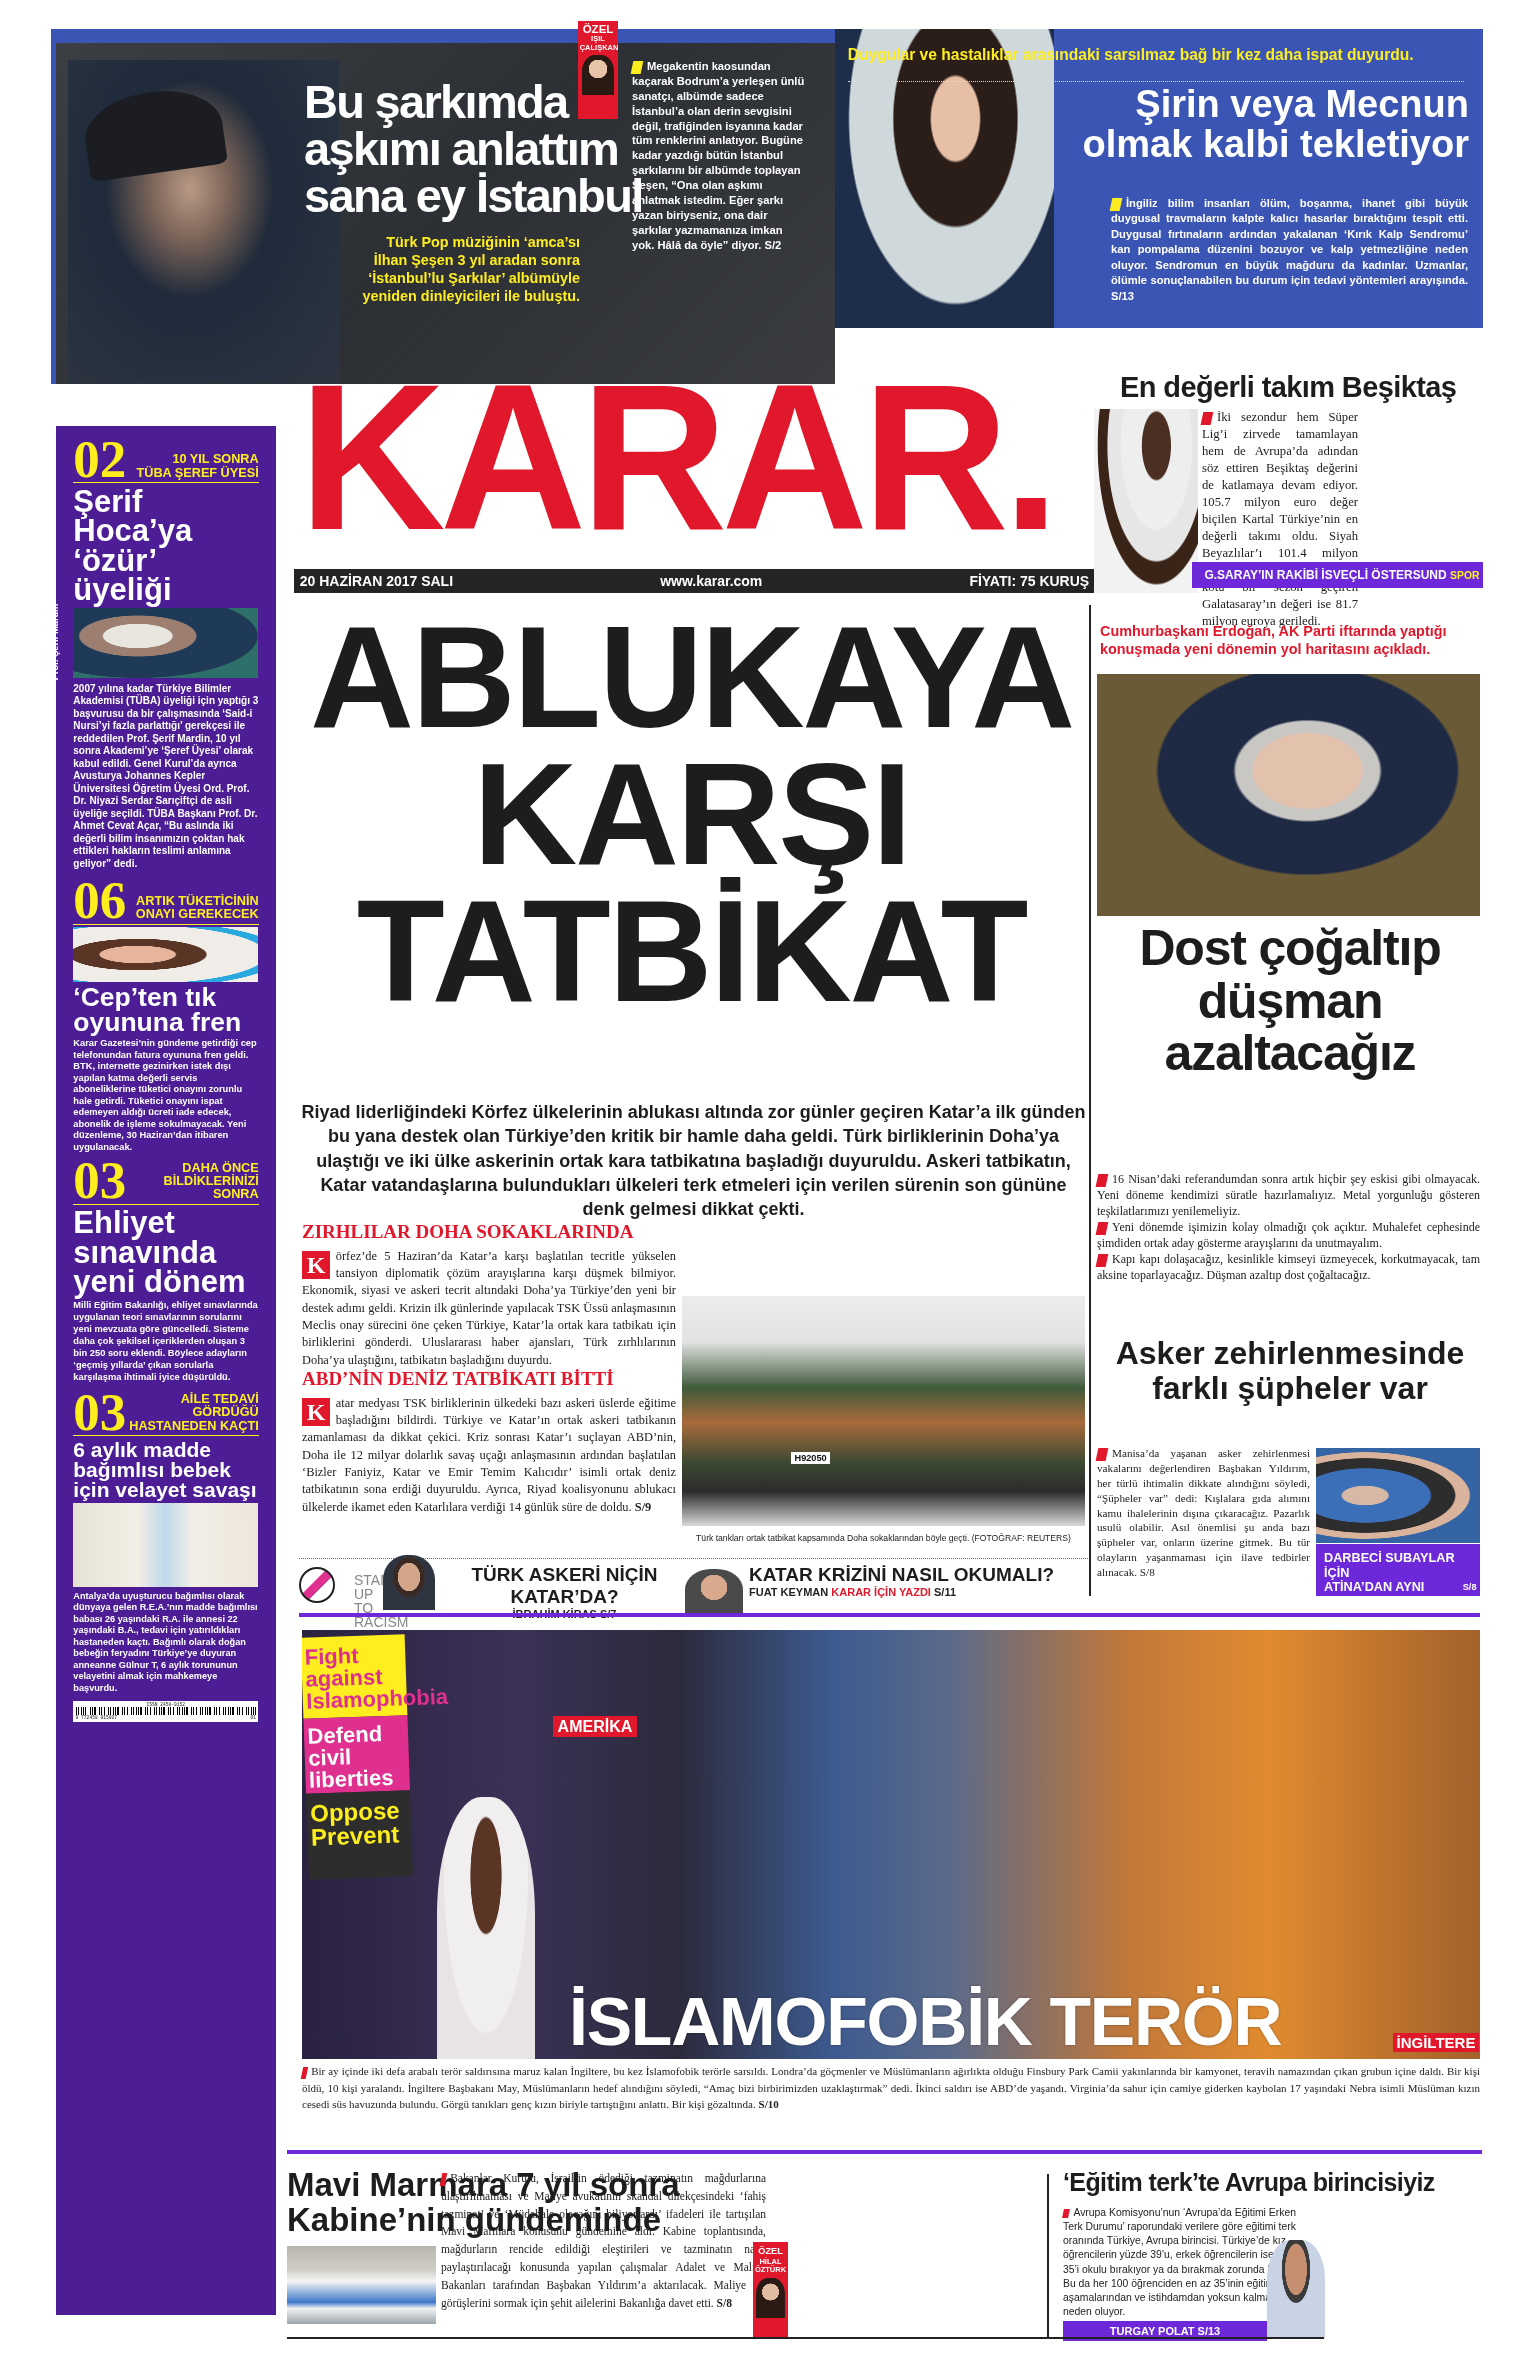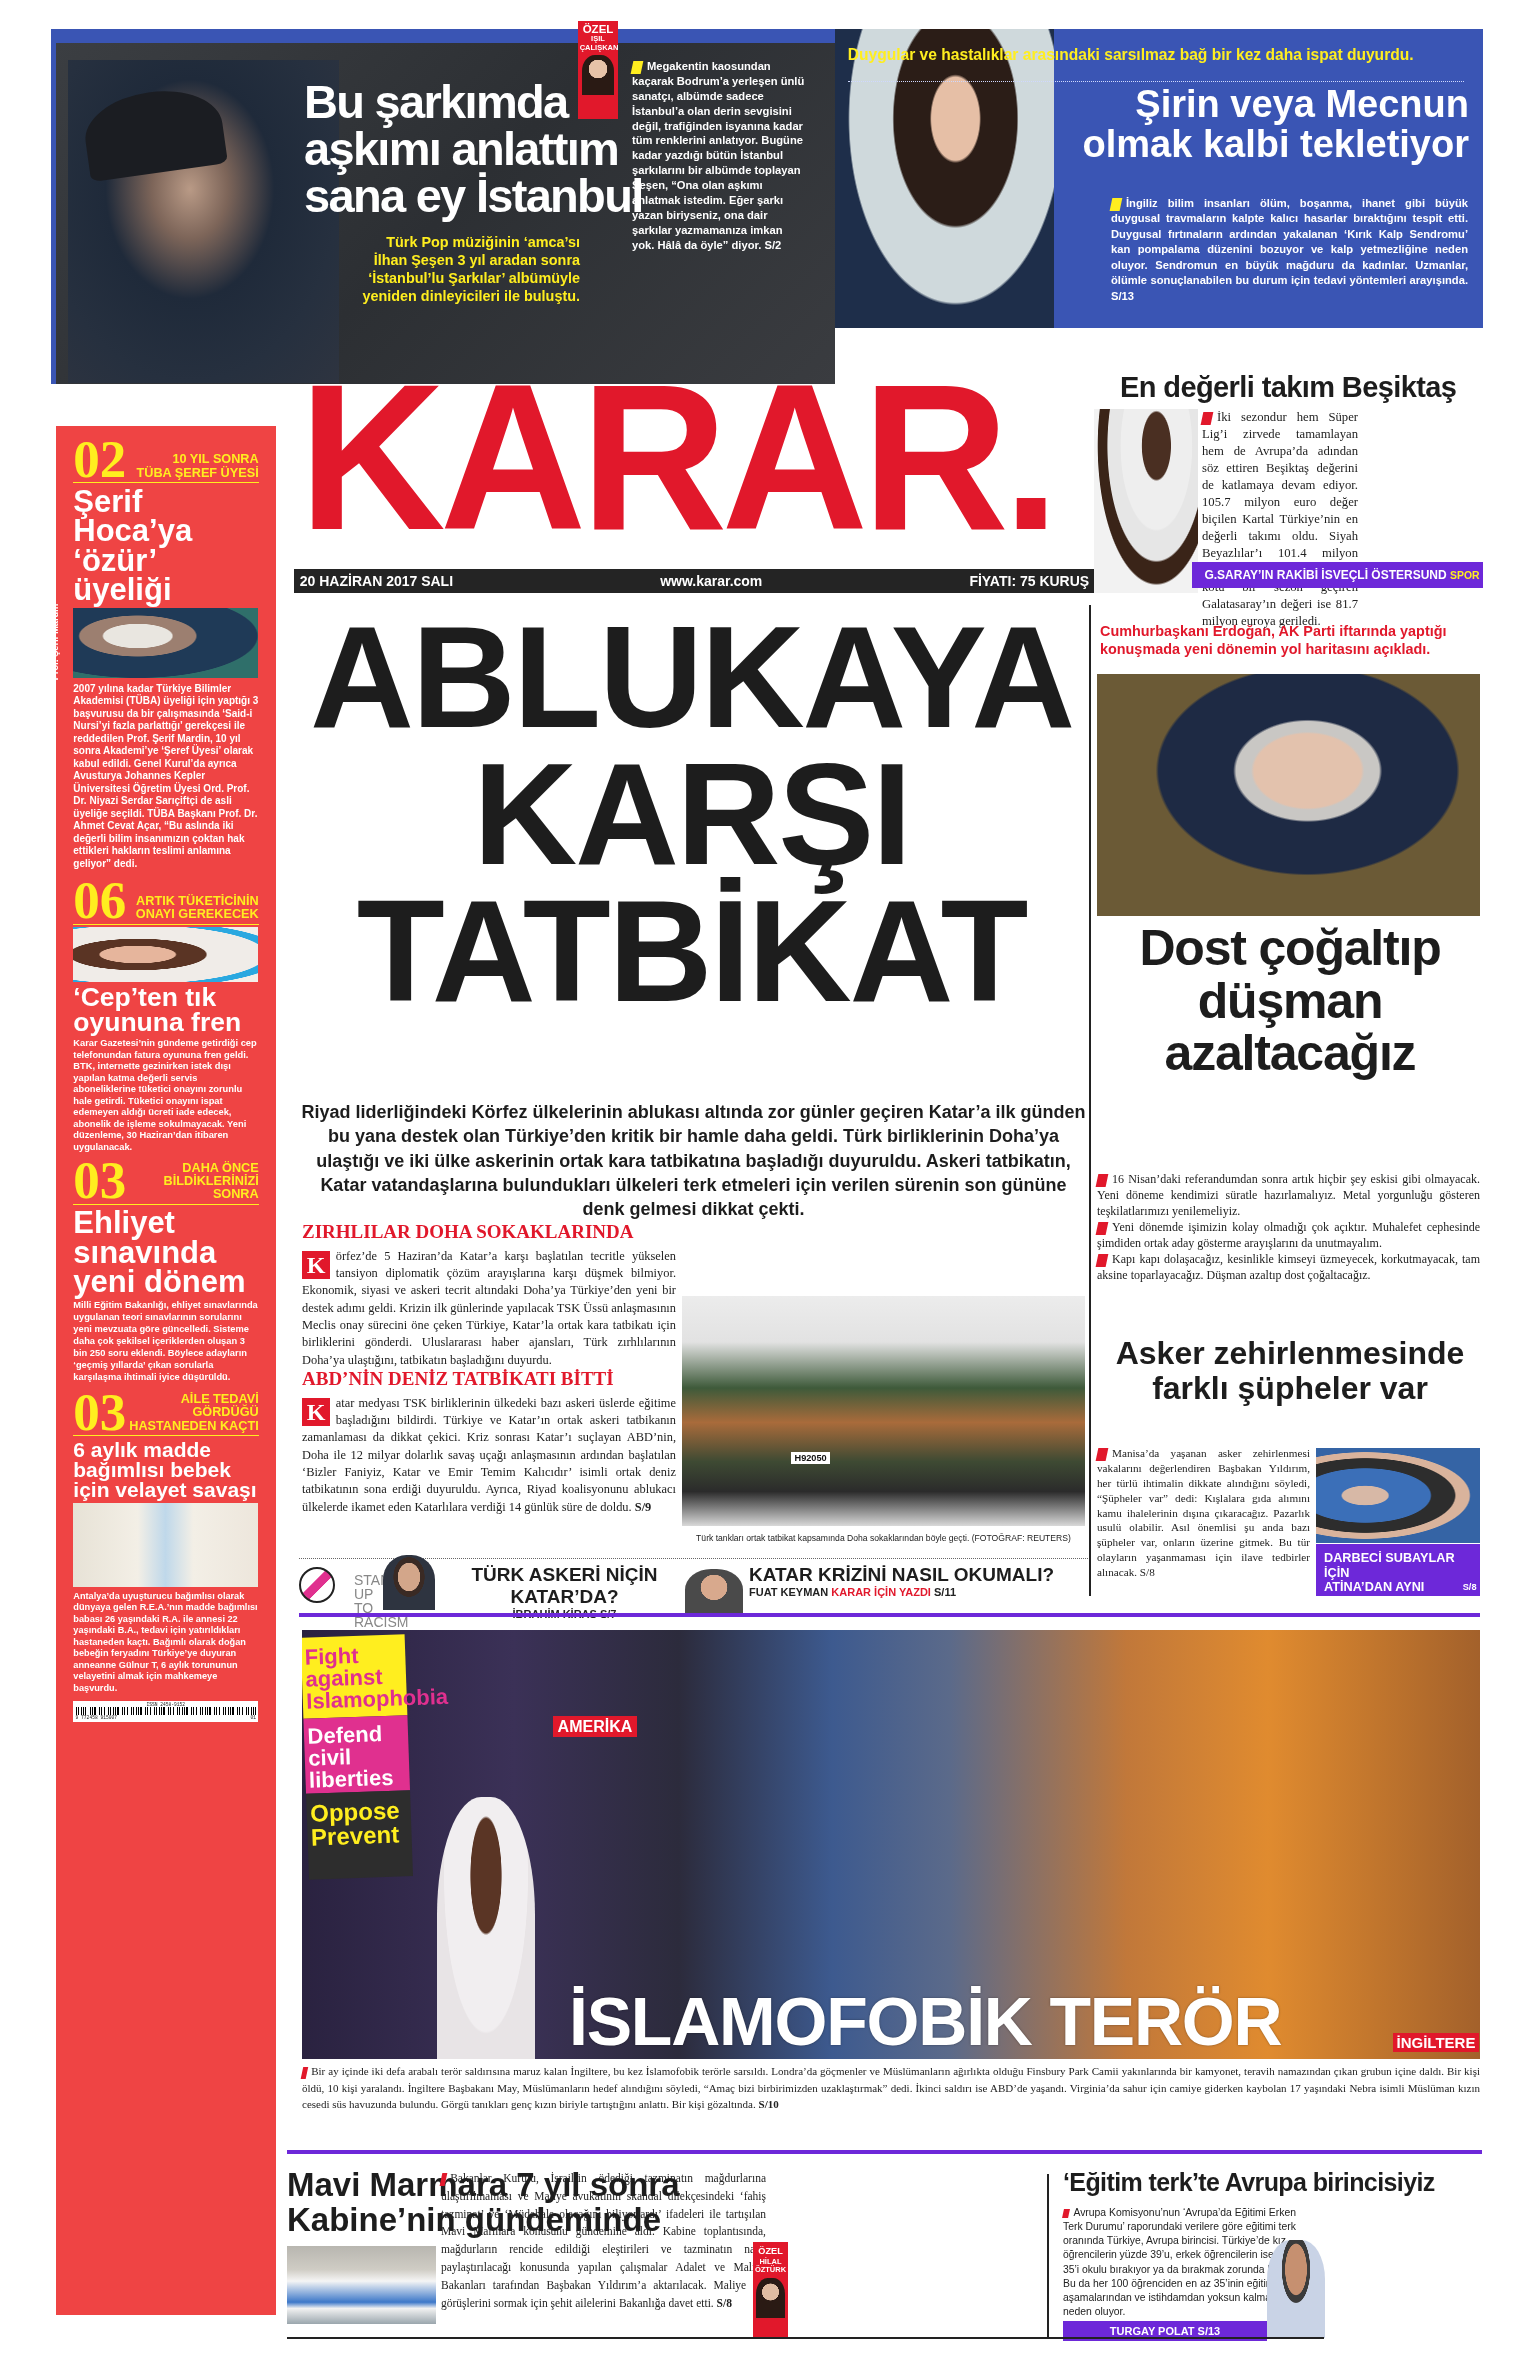"02" #left-col { background: #ef4444 -> #4c1d95 }
